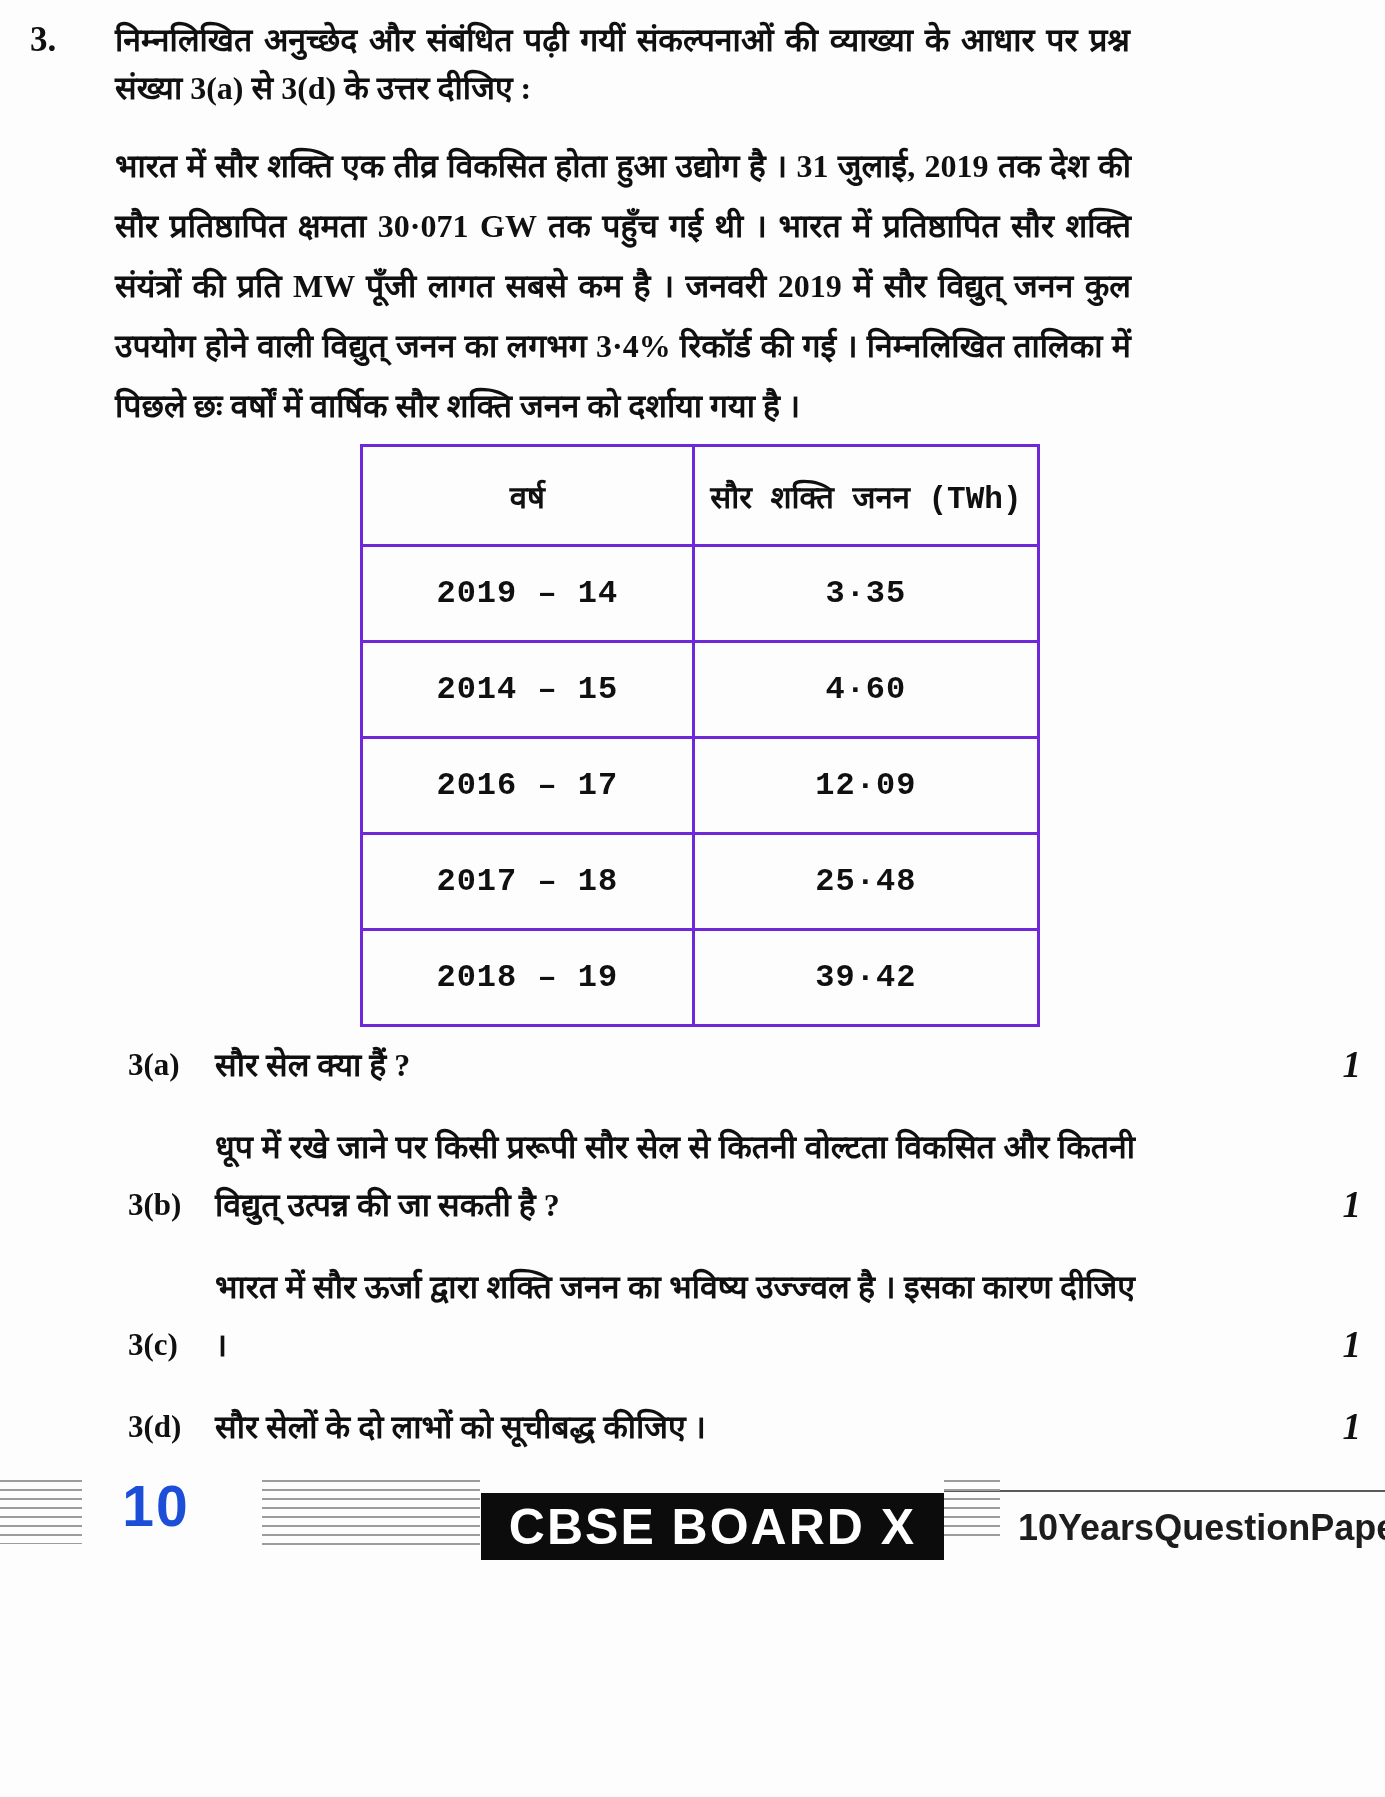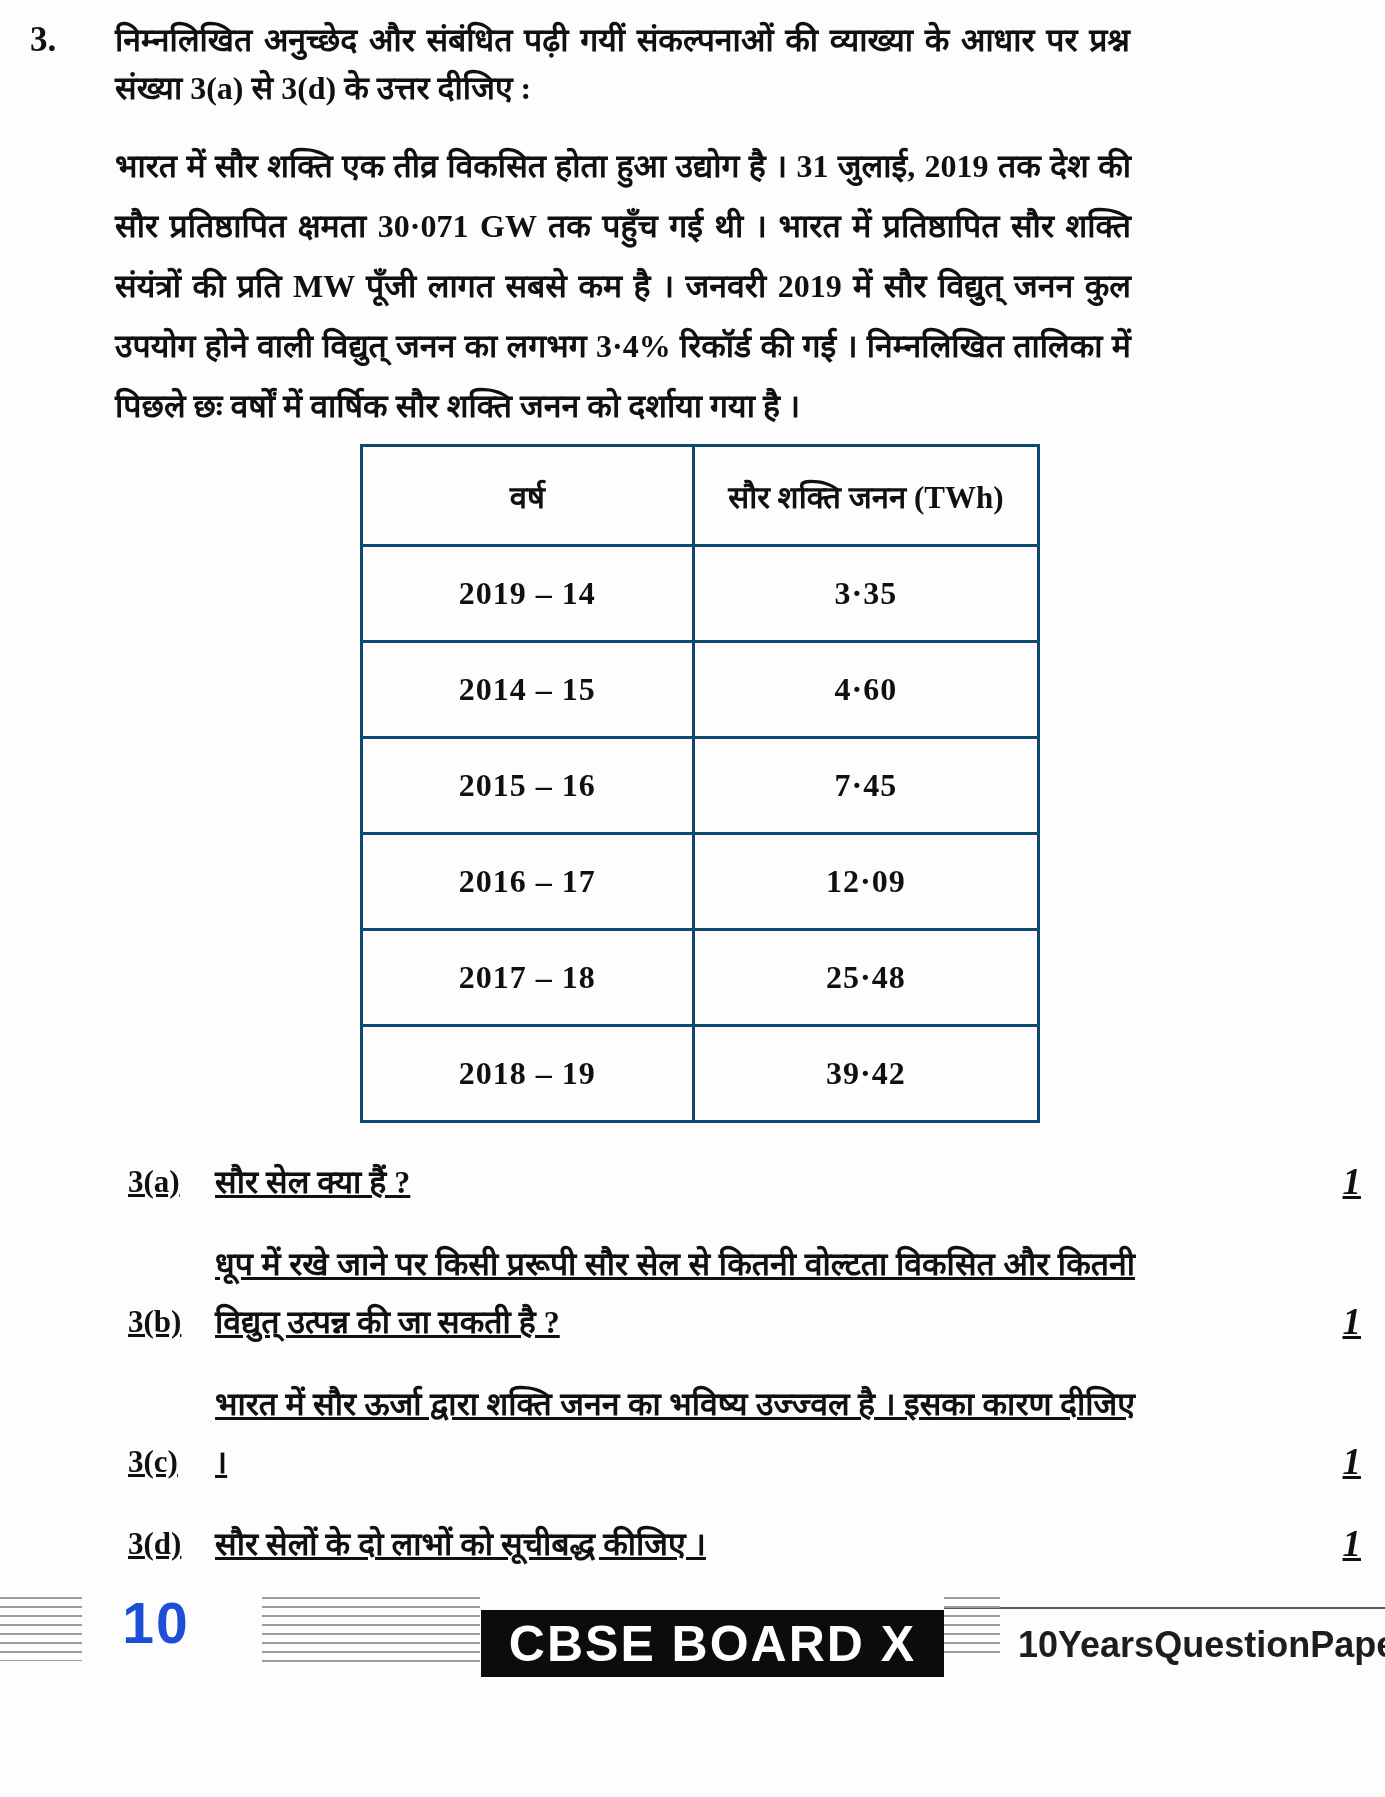"वर्ष" table.solar th, table.solar td { border: 3px solid #0c4a6e -> 3px solid #6d28d9; font-family: none -> Liberation Mono, monospace }
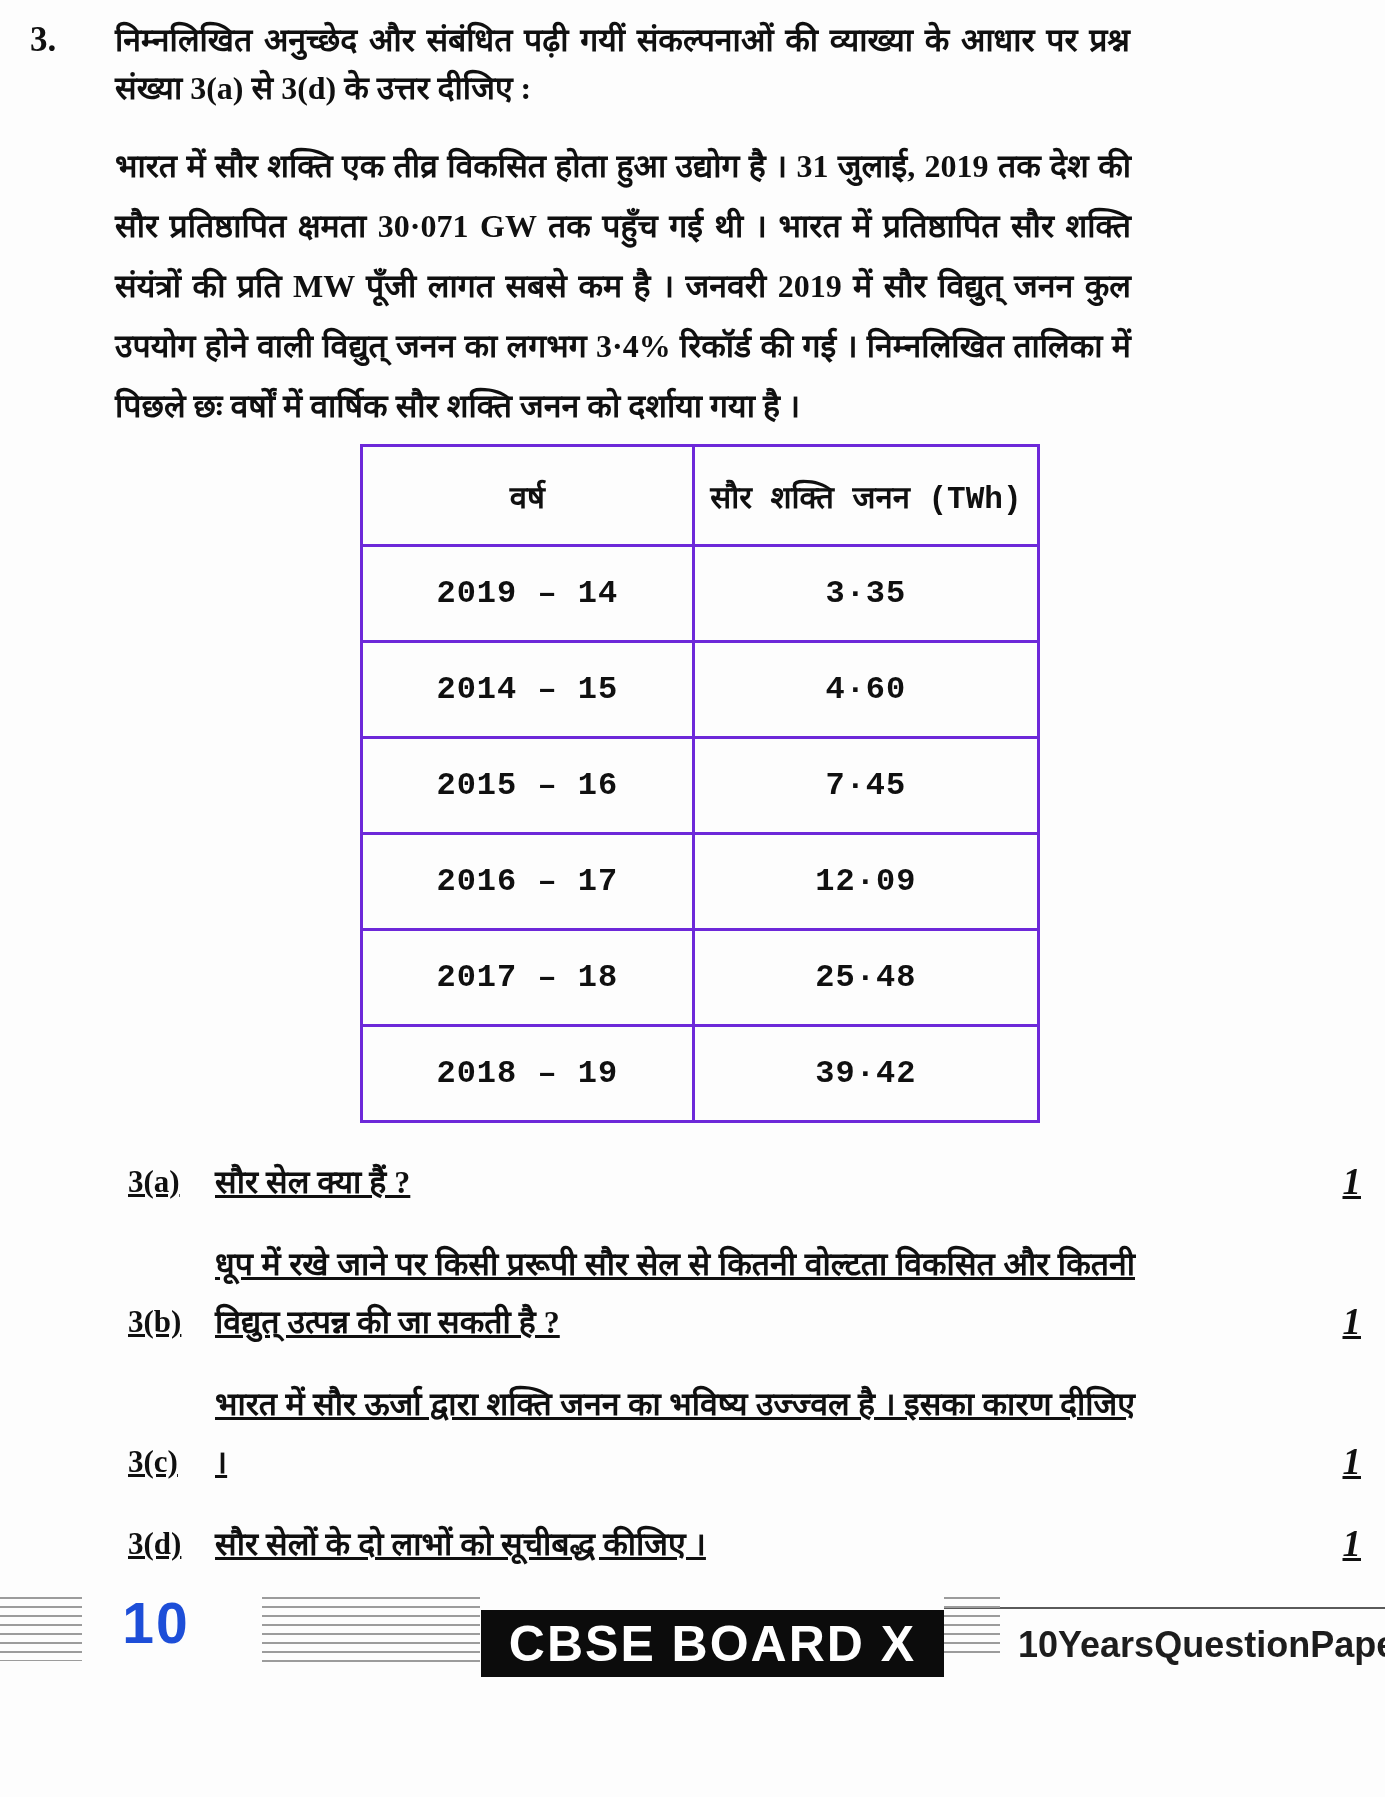"2015 – 16" tr { html: <tr> <td>2015 – 16</td> <td>7·45</td> </tr> -> none }
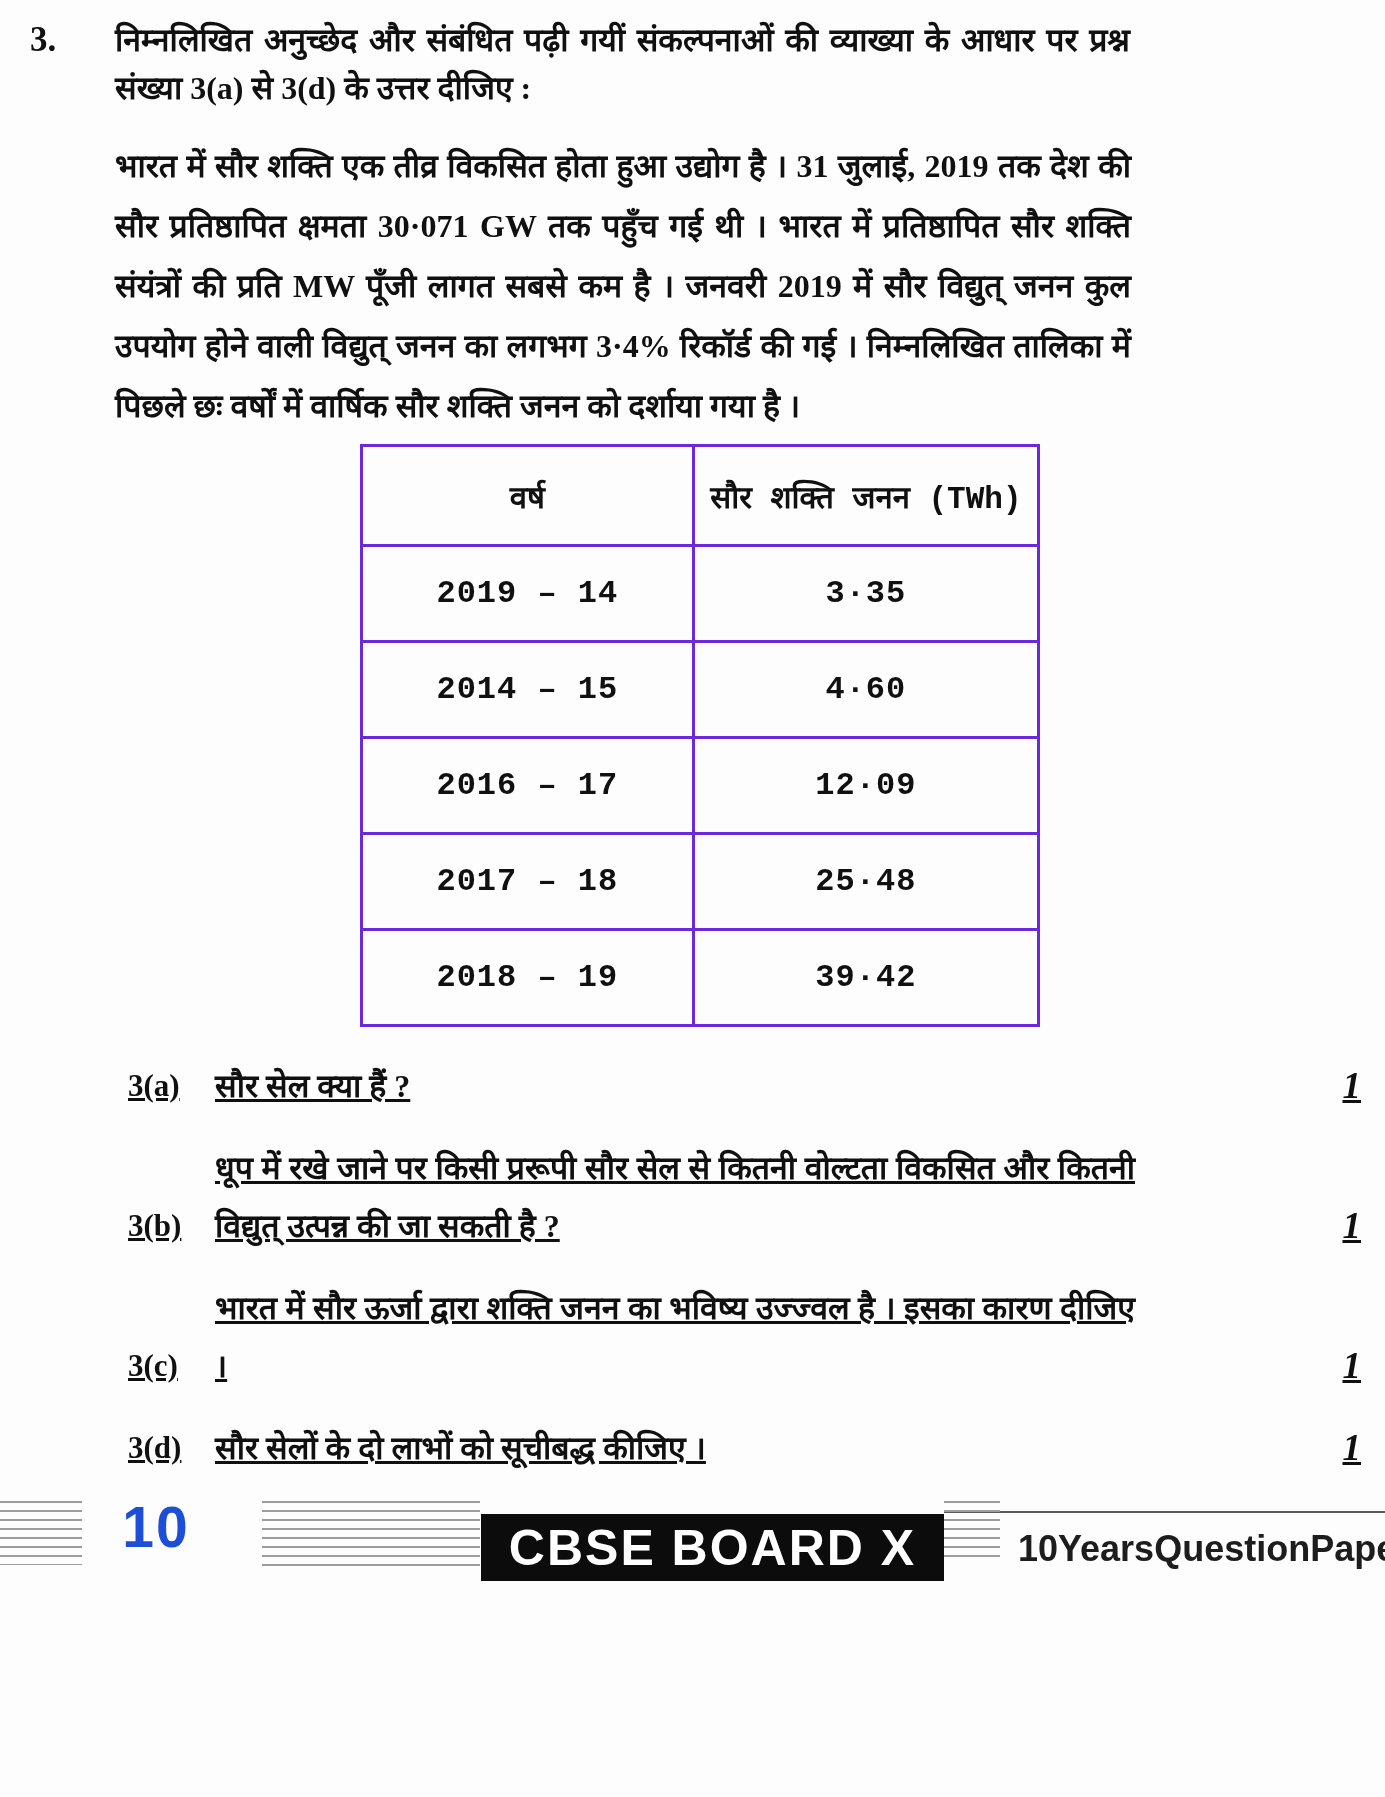"3(a)" .subq-list { margin-top: 30px -> 9px; text-decoration: underline -> none }
